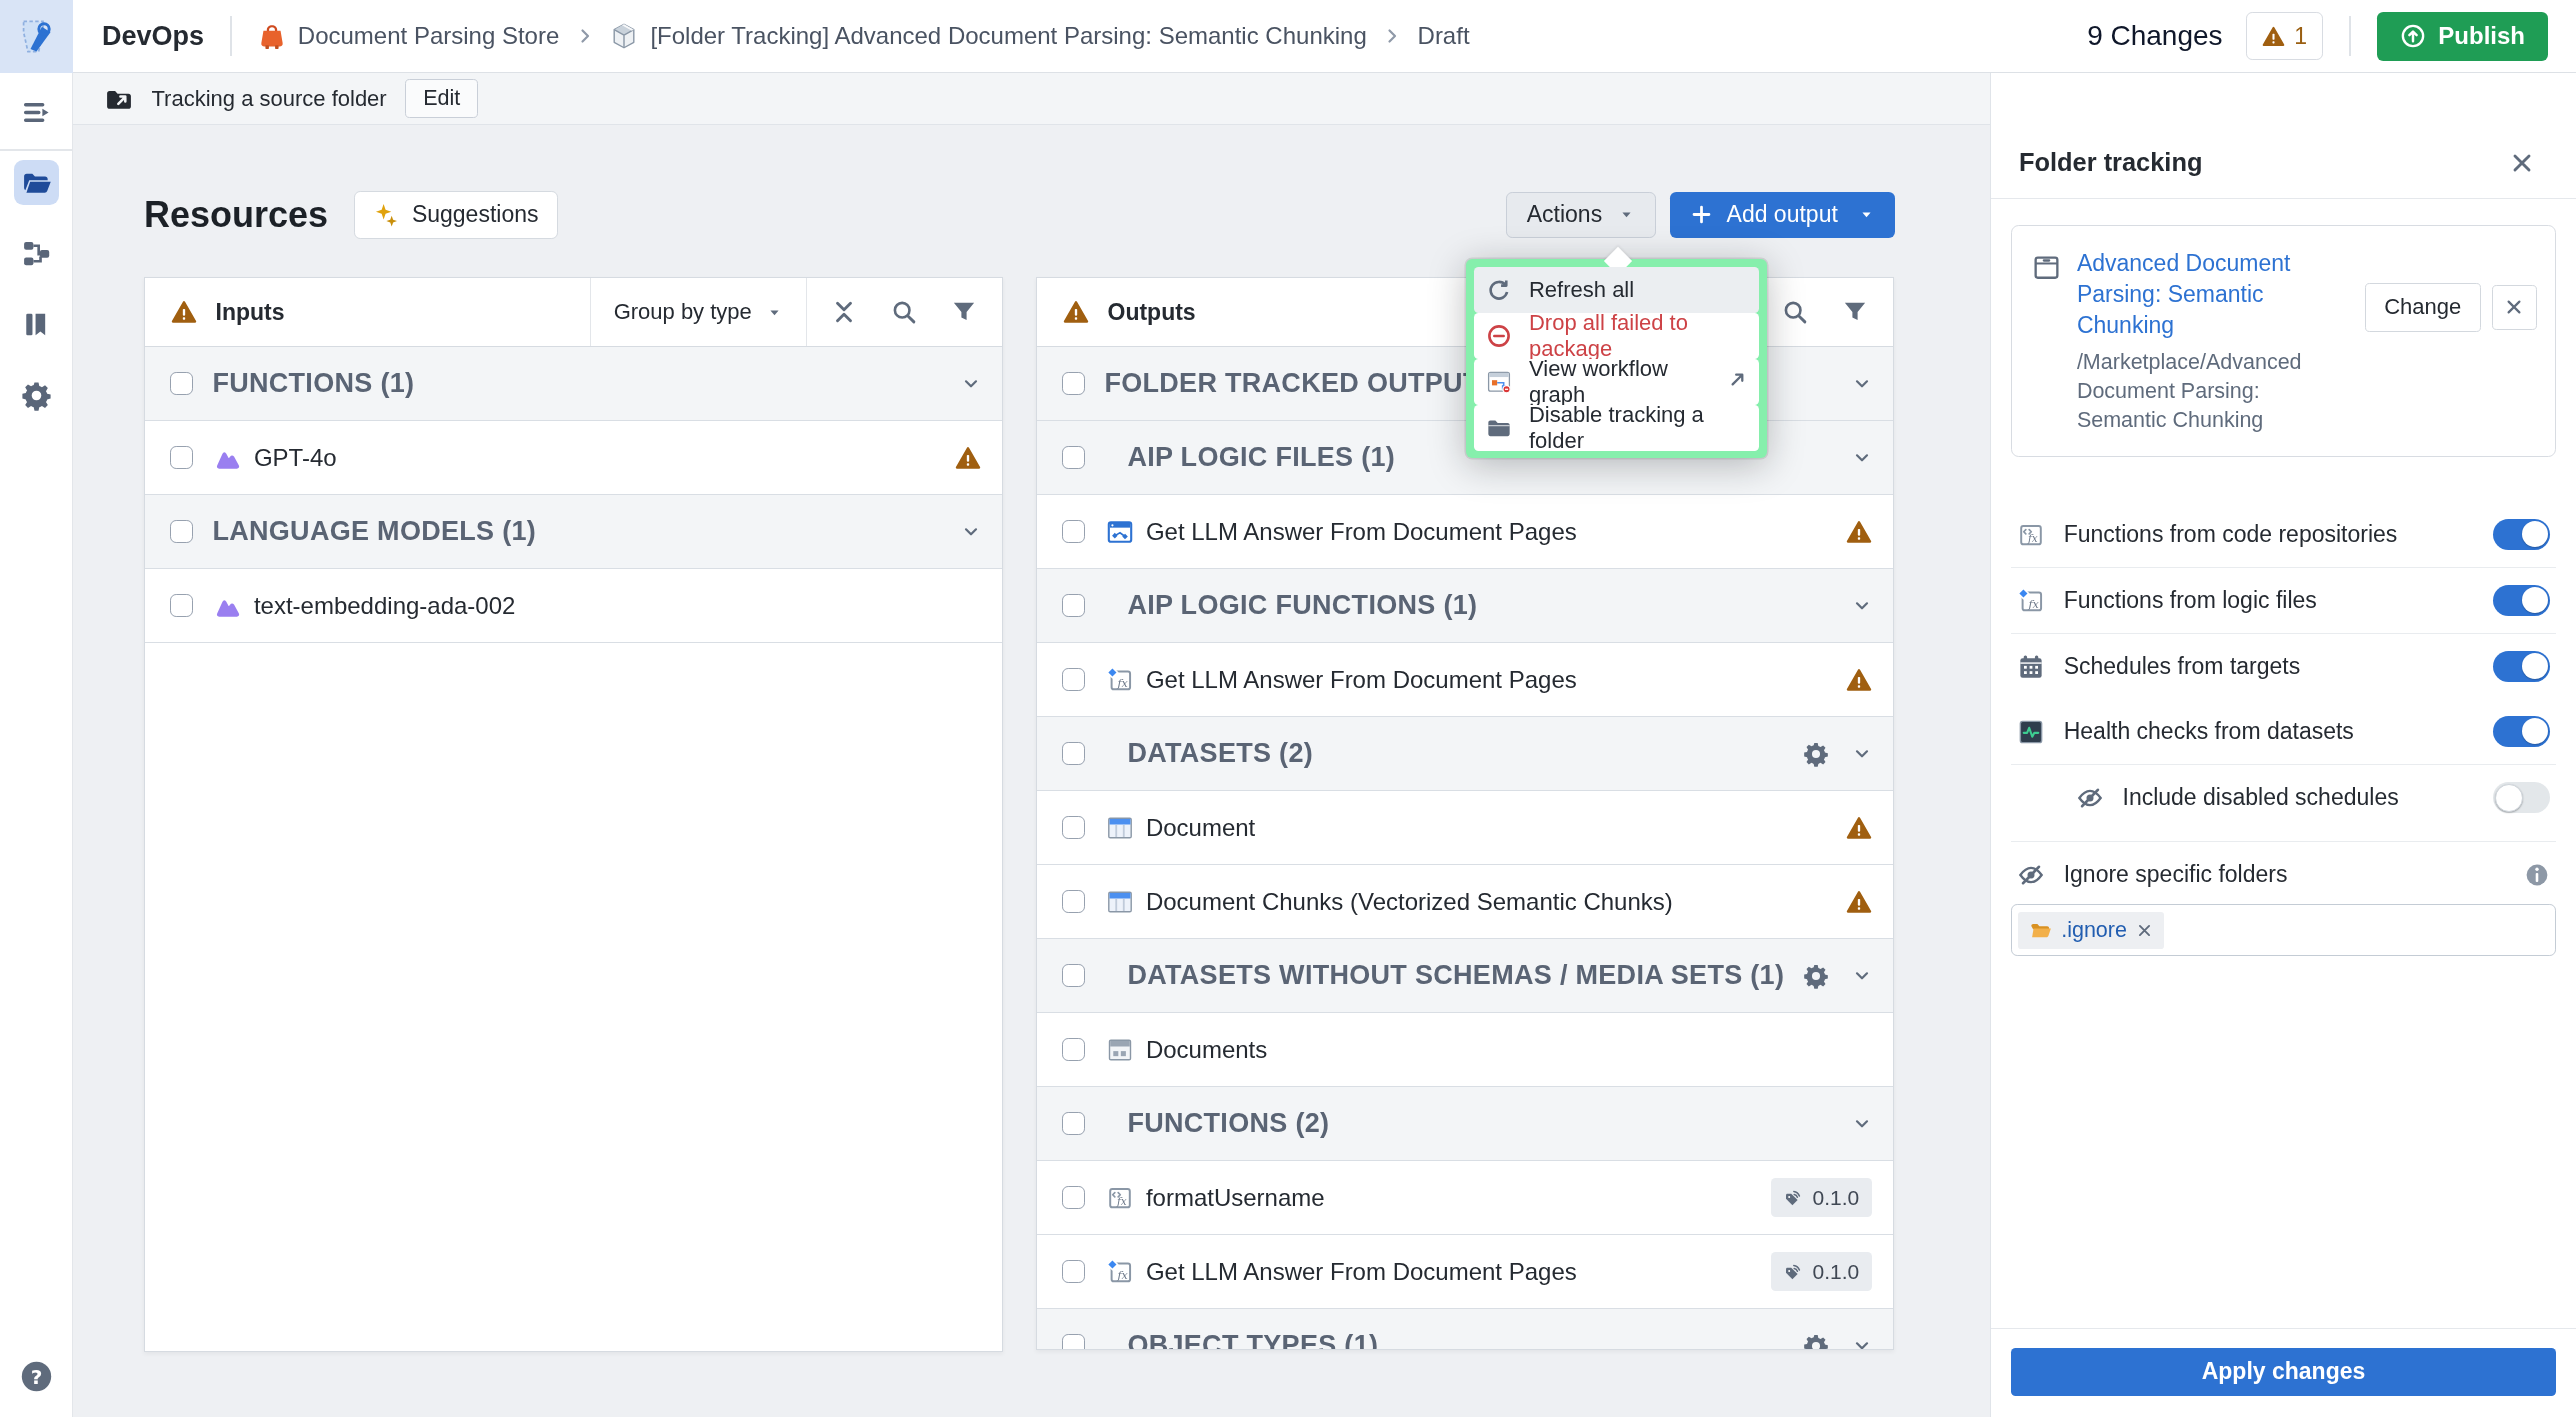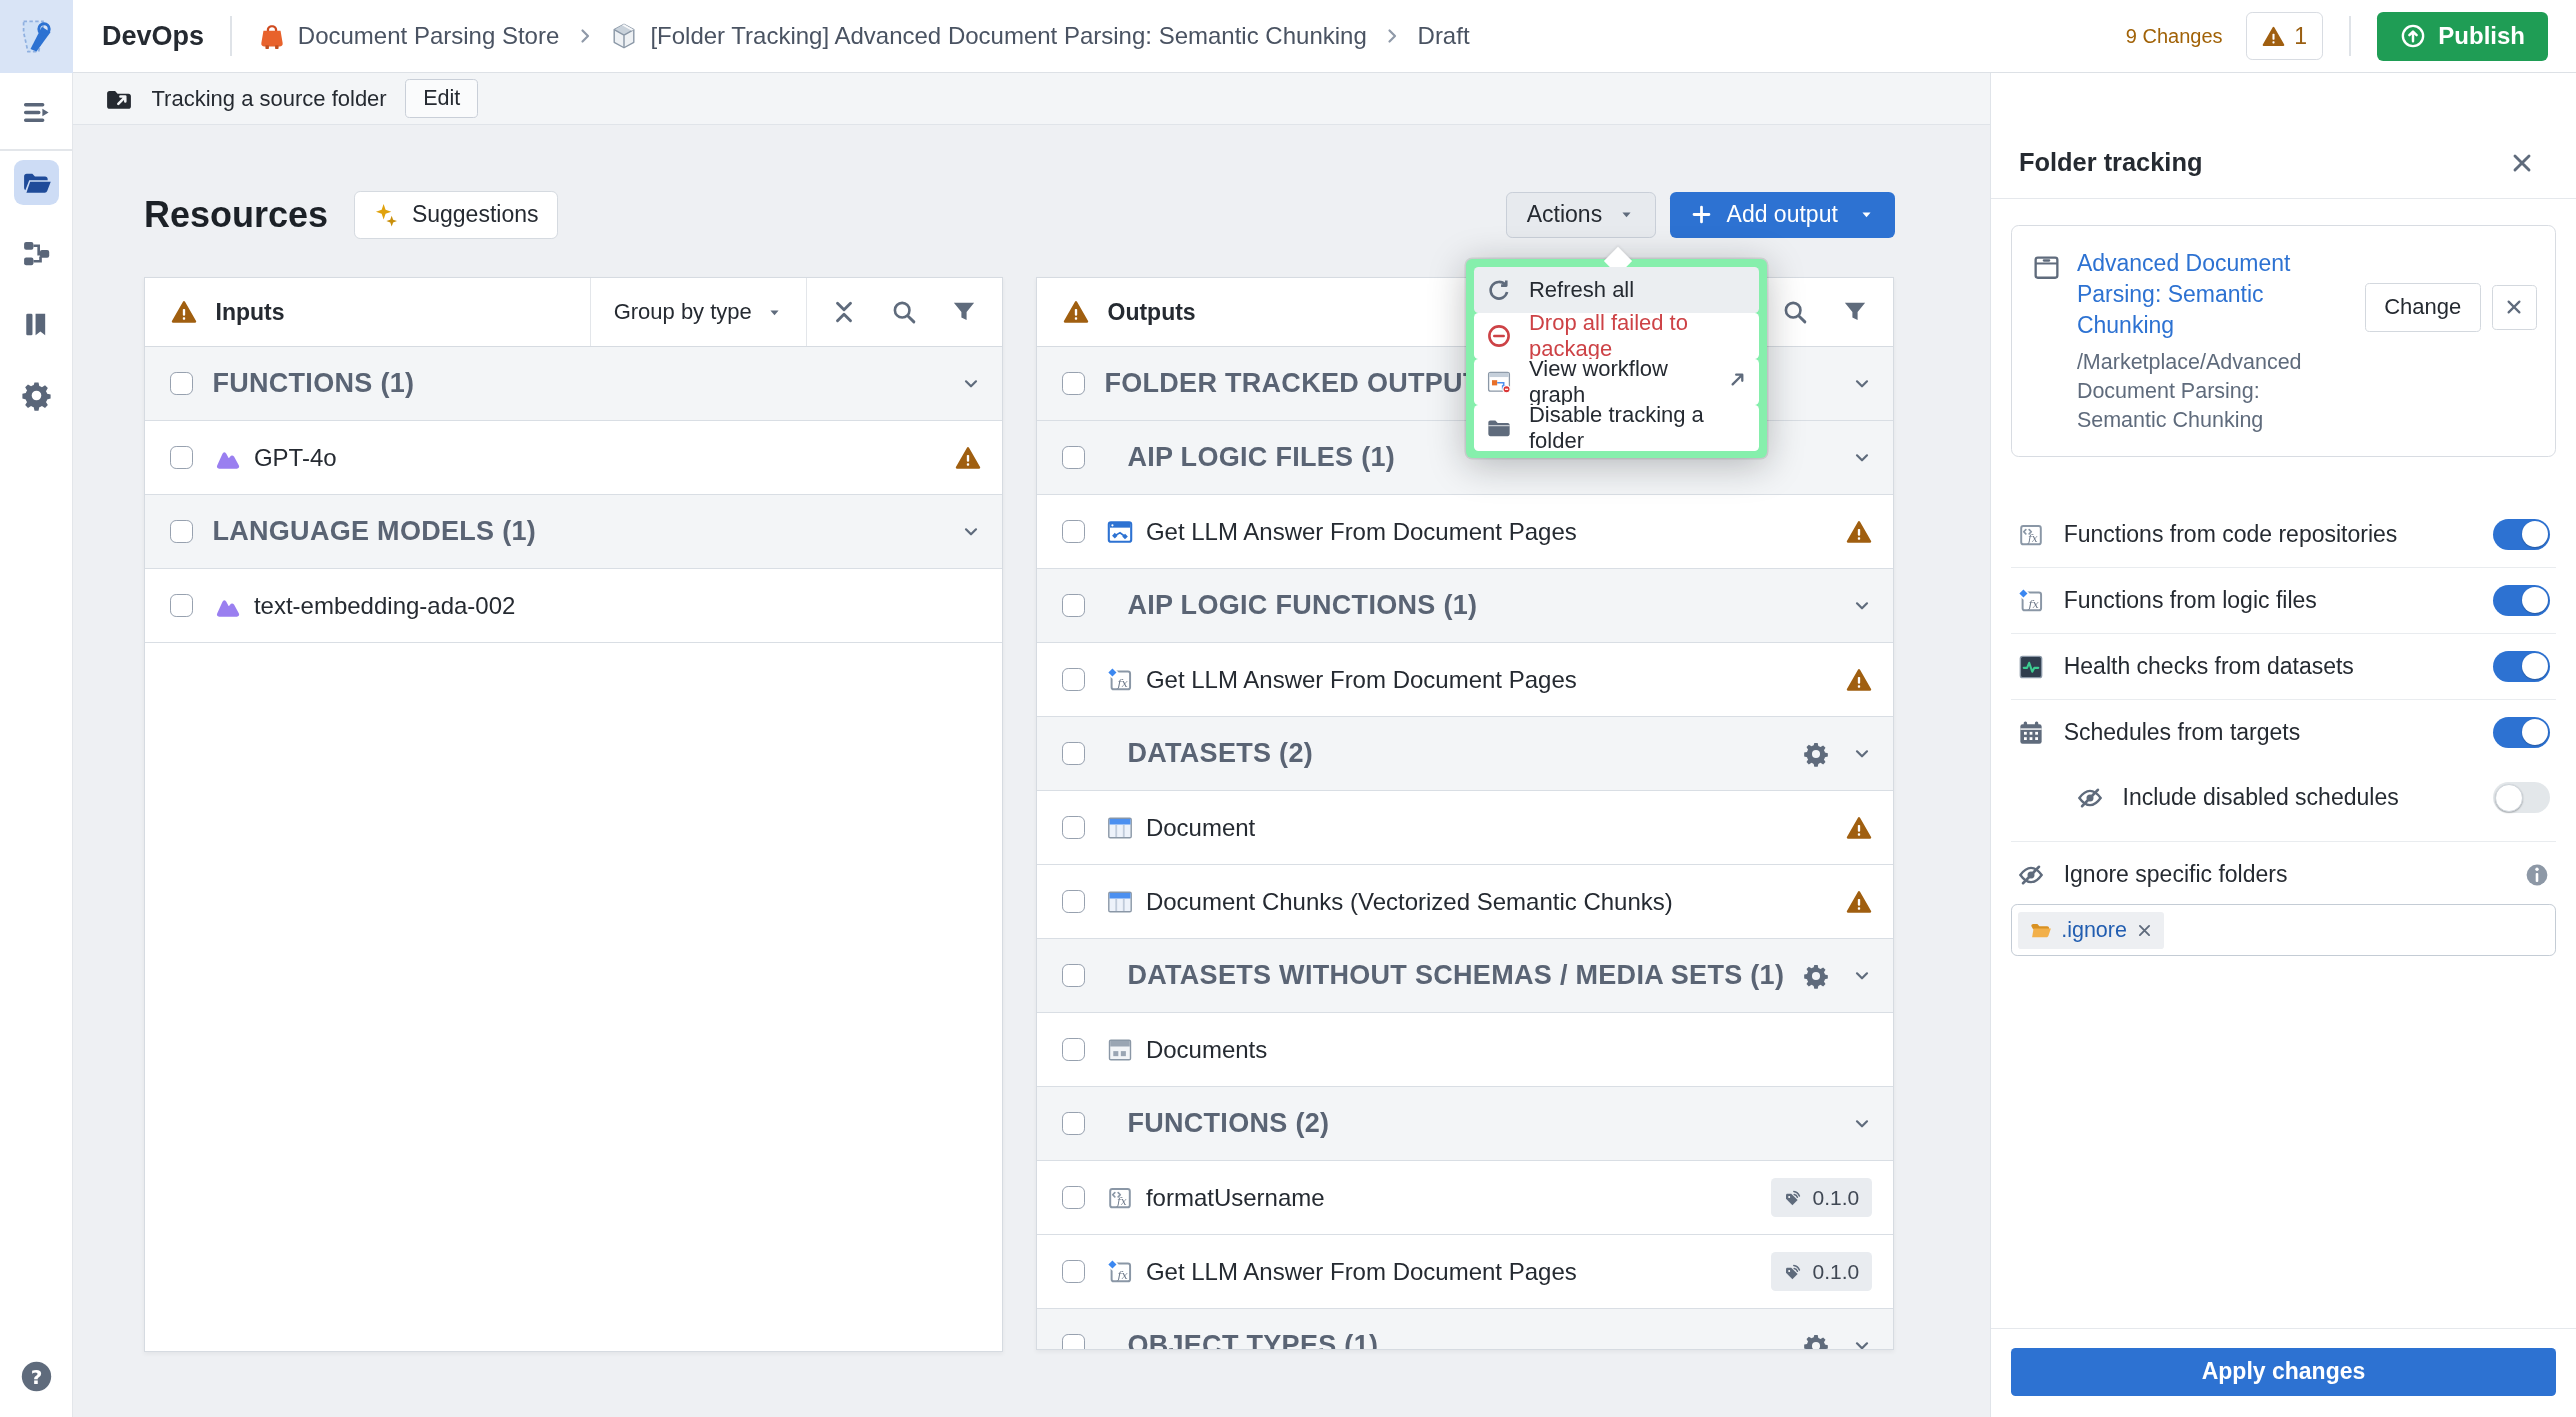"9 Changes" .changes { color: #a16207 -> #0f172a; font-size: 20px -> 28px }
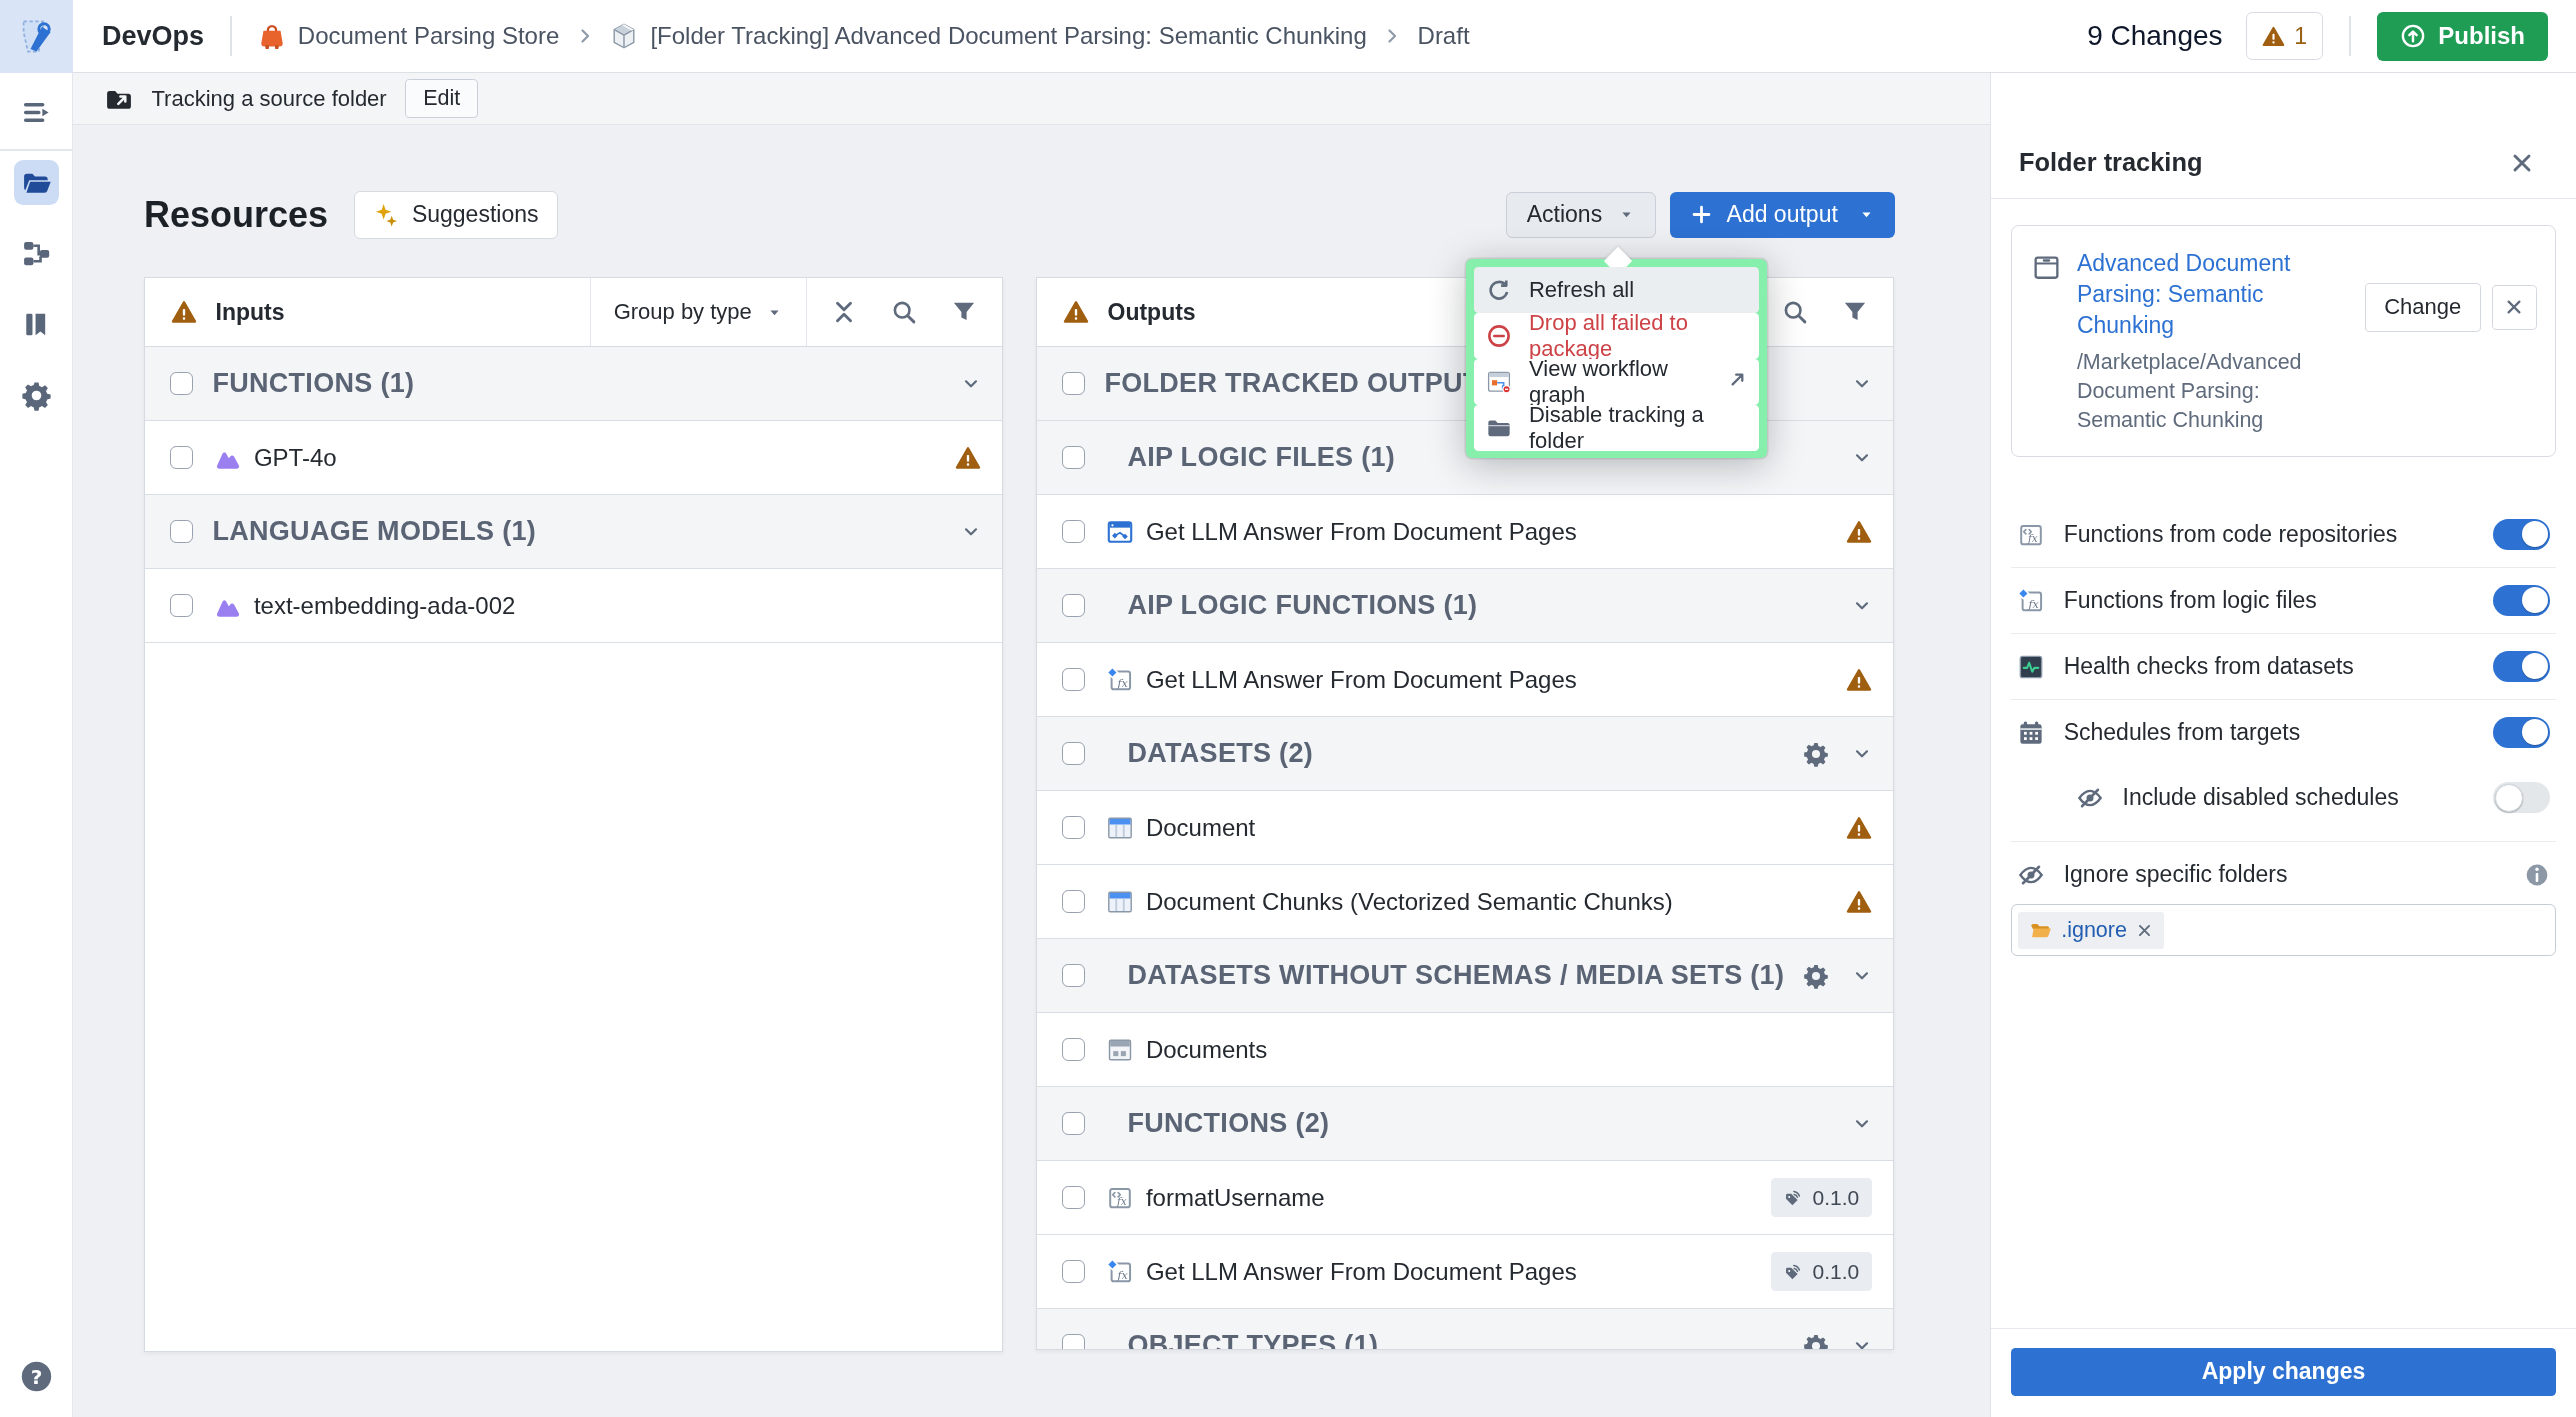"Health checks from datasets" div.t-row { order: before "Schedules from targets" -> after "Schedules from targets" }
